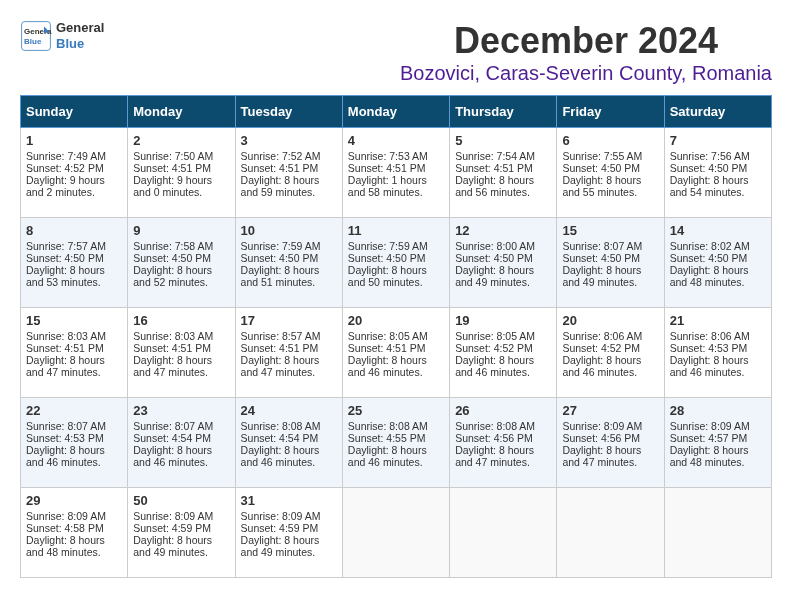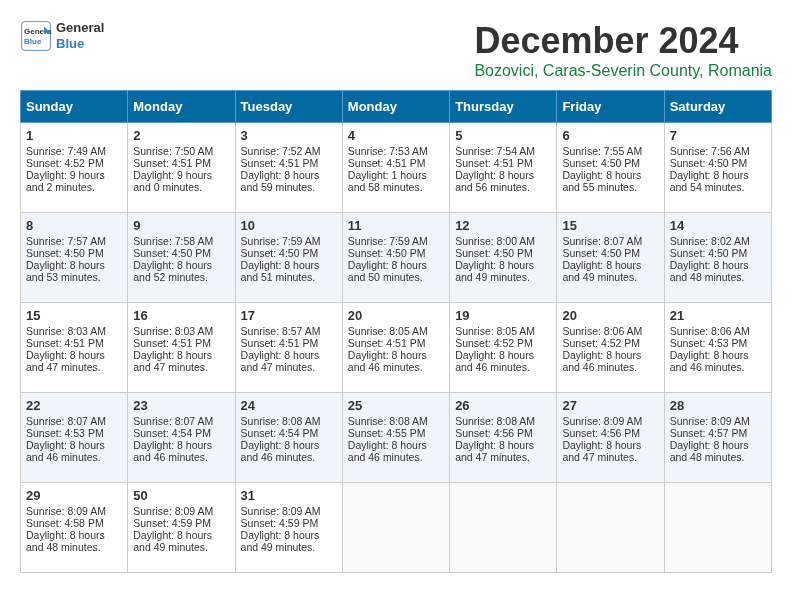"December 2024" .title-area { text-align: left -> center }
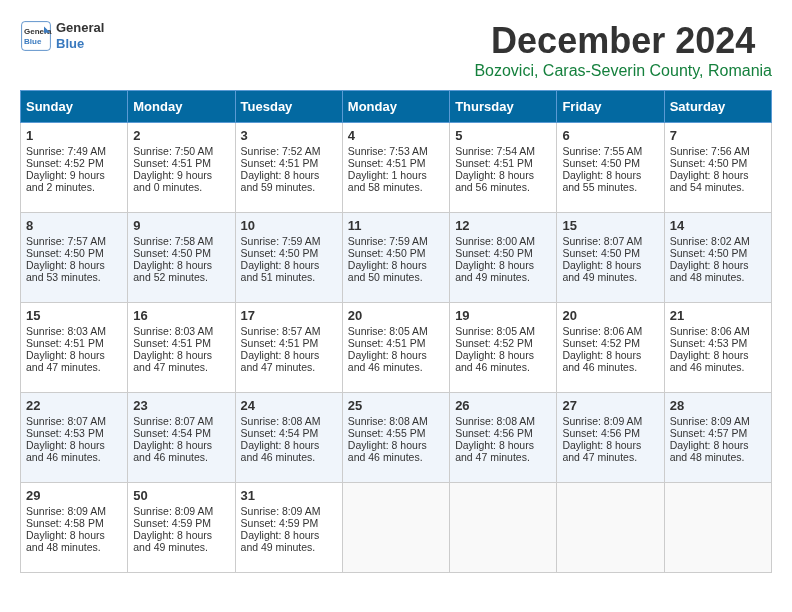"Bozovici, Caras-Severin County, Romania" .subtitle { color: #15803d -> #4c1d95; font-size: 16px -> 20px }
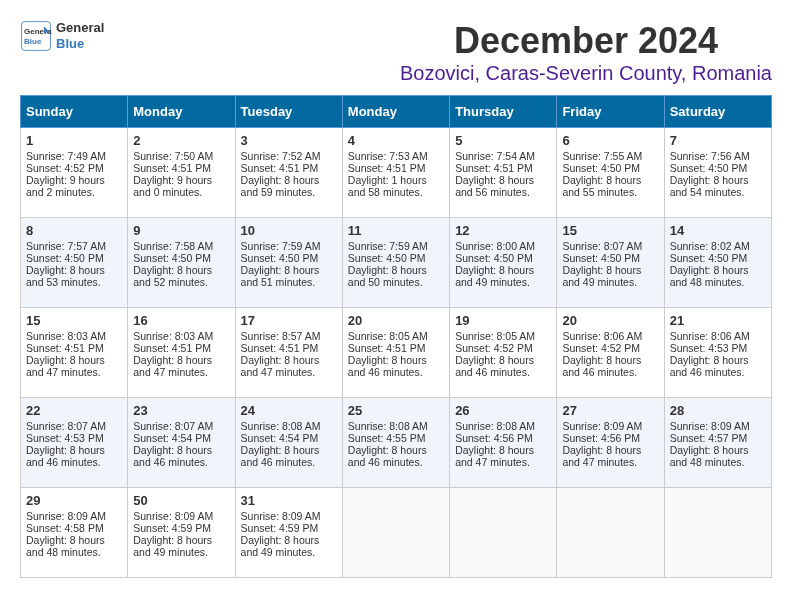"Sunday" thead tr th { background: #0369a1 -> #0c4a6e }
